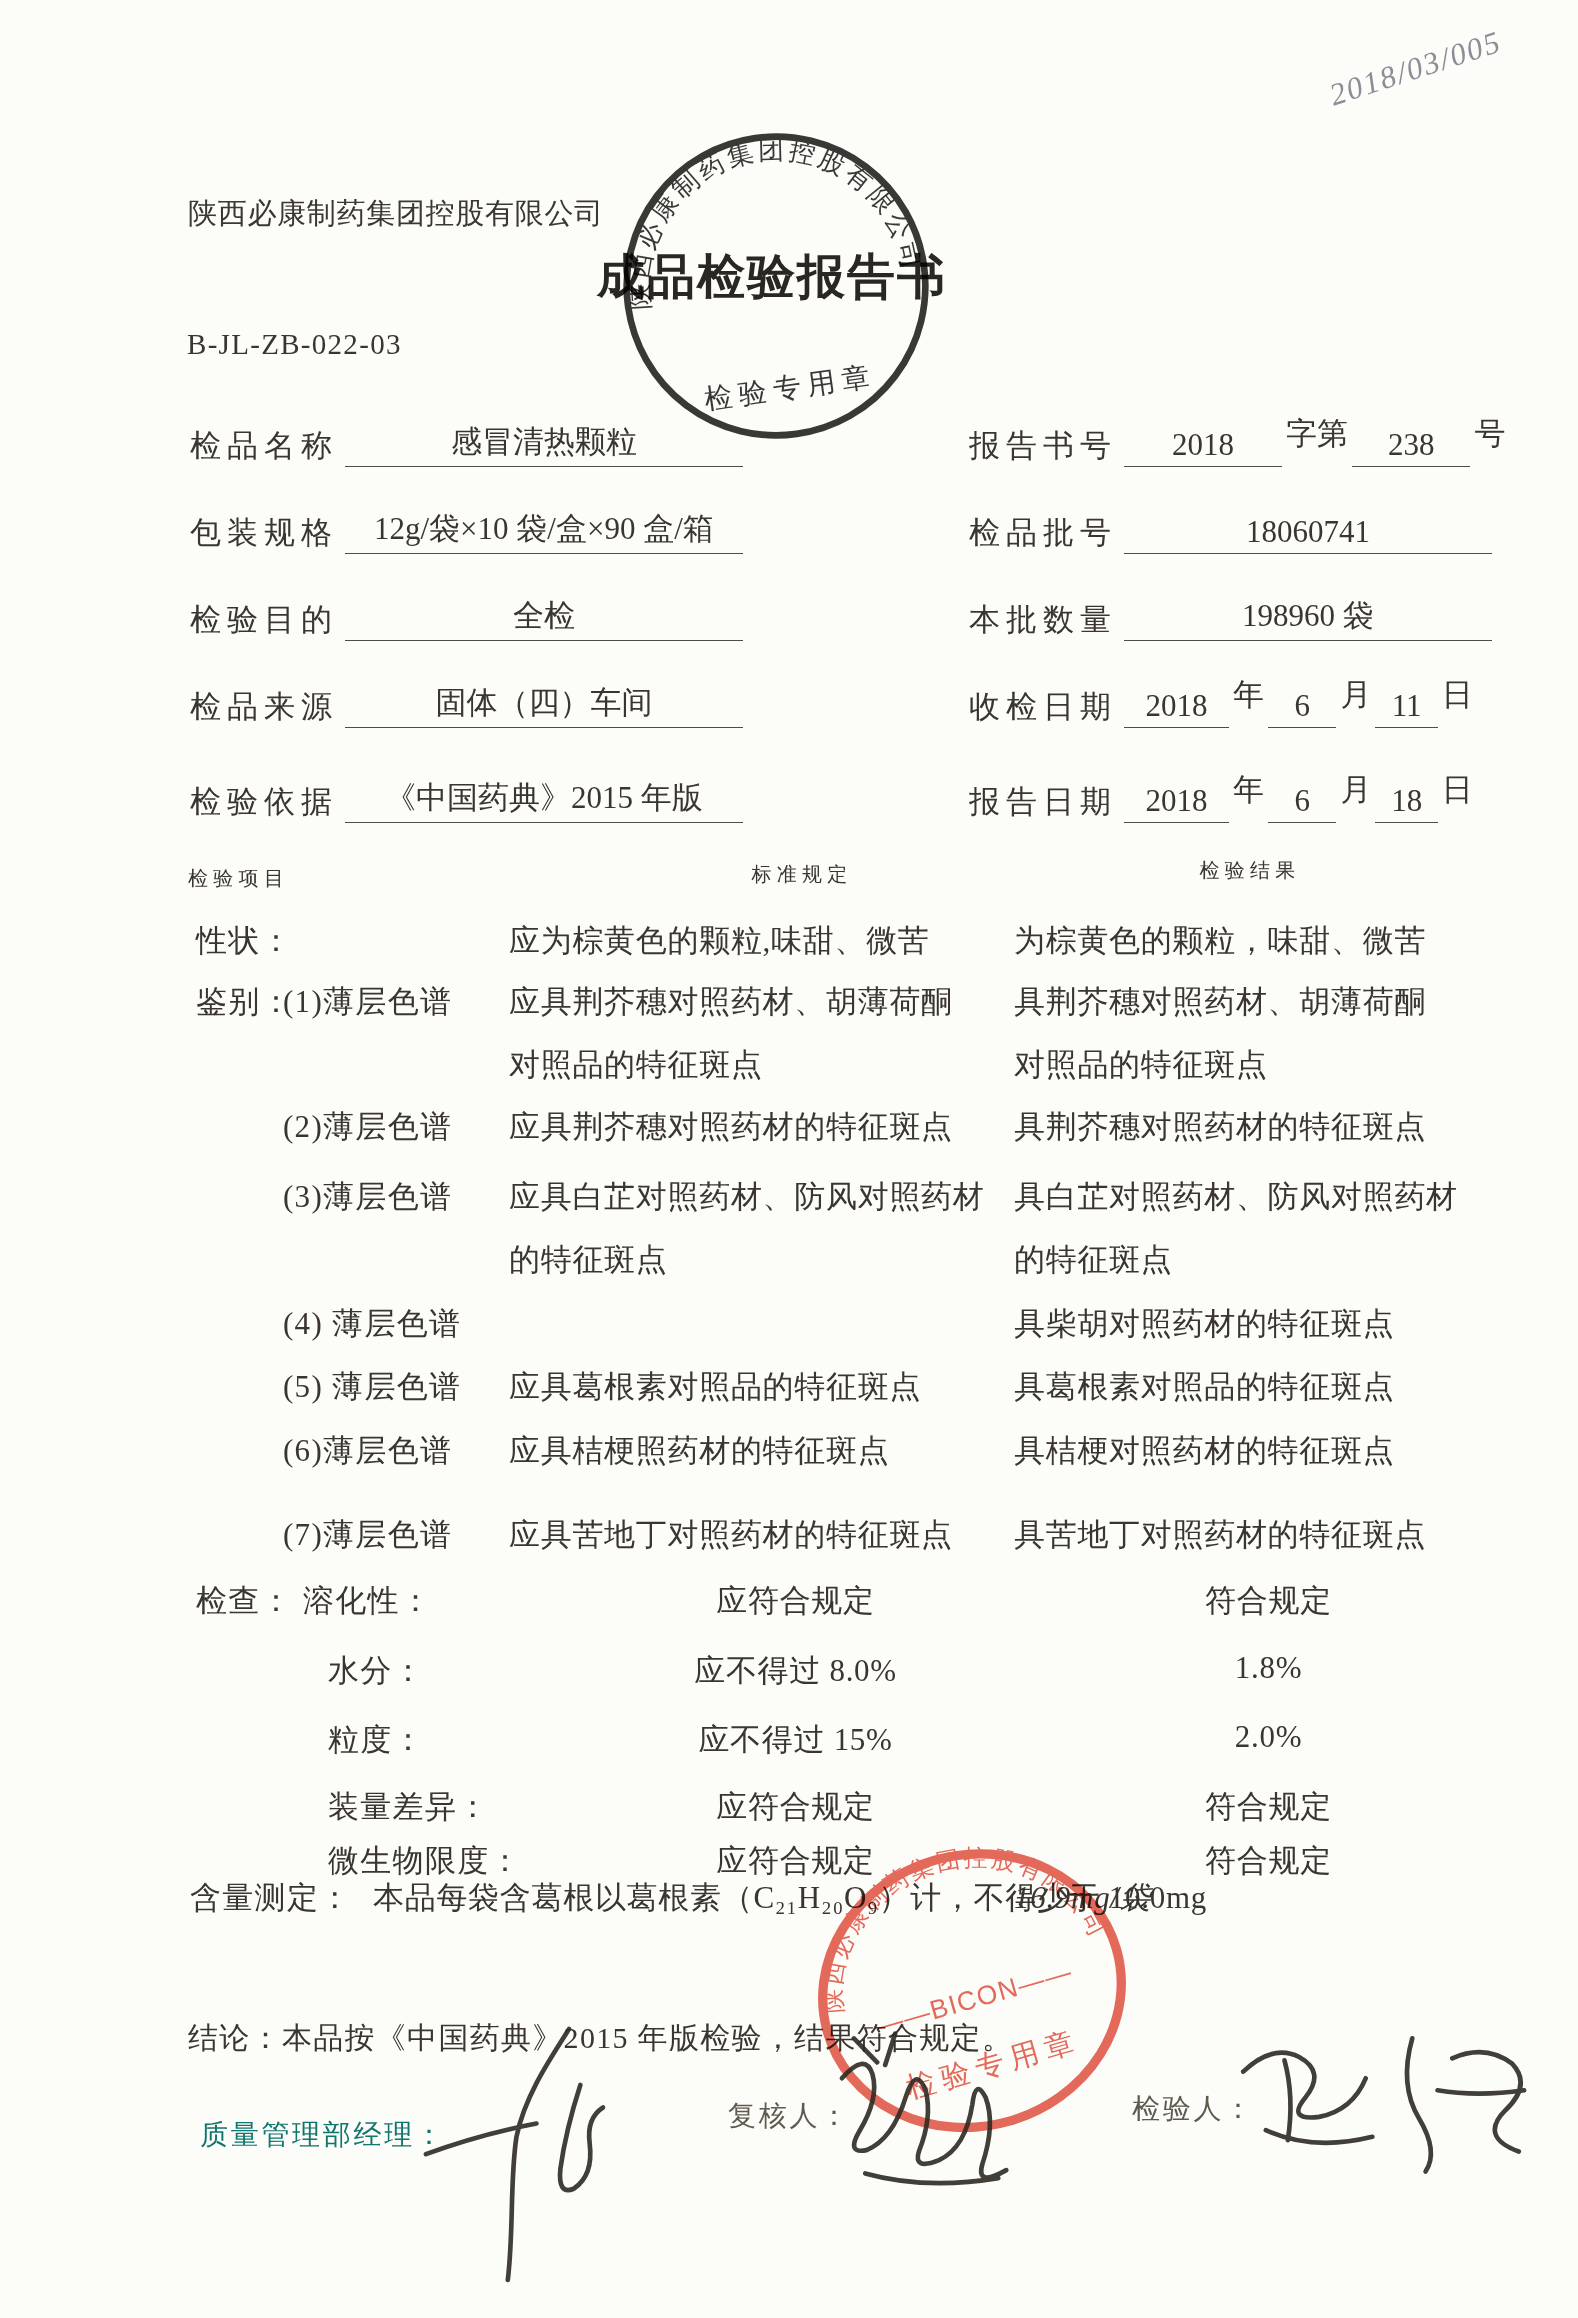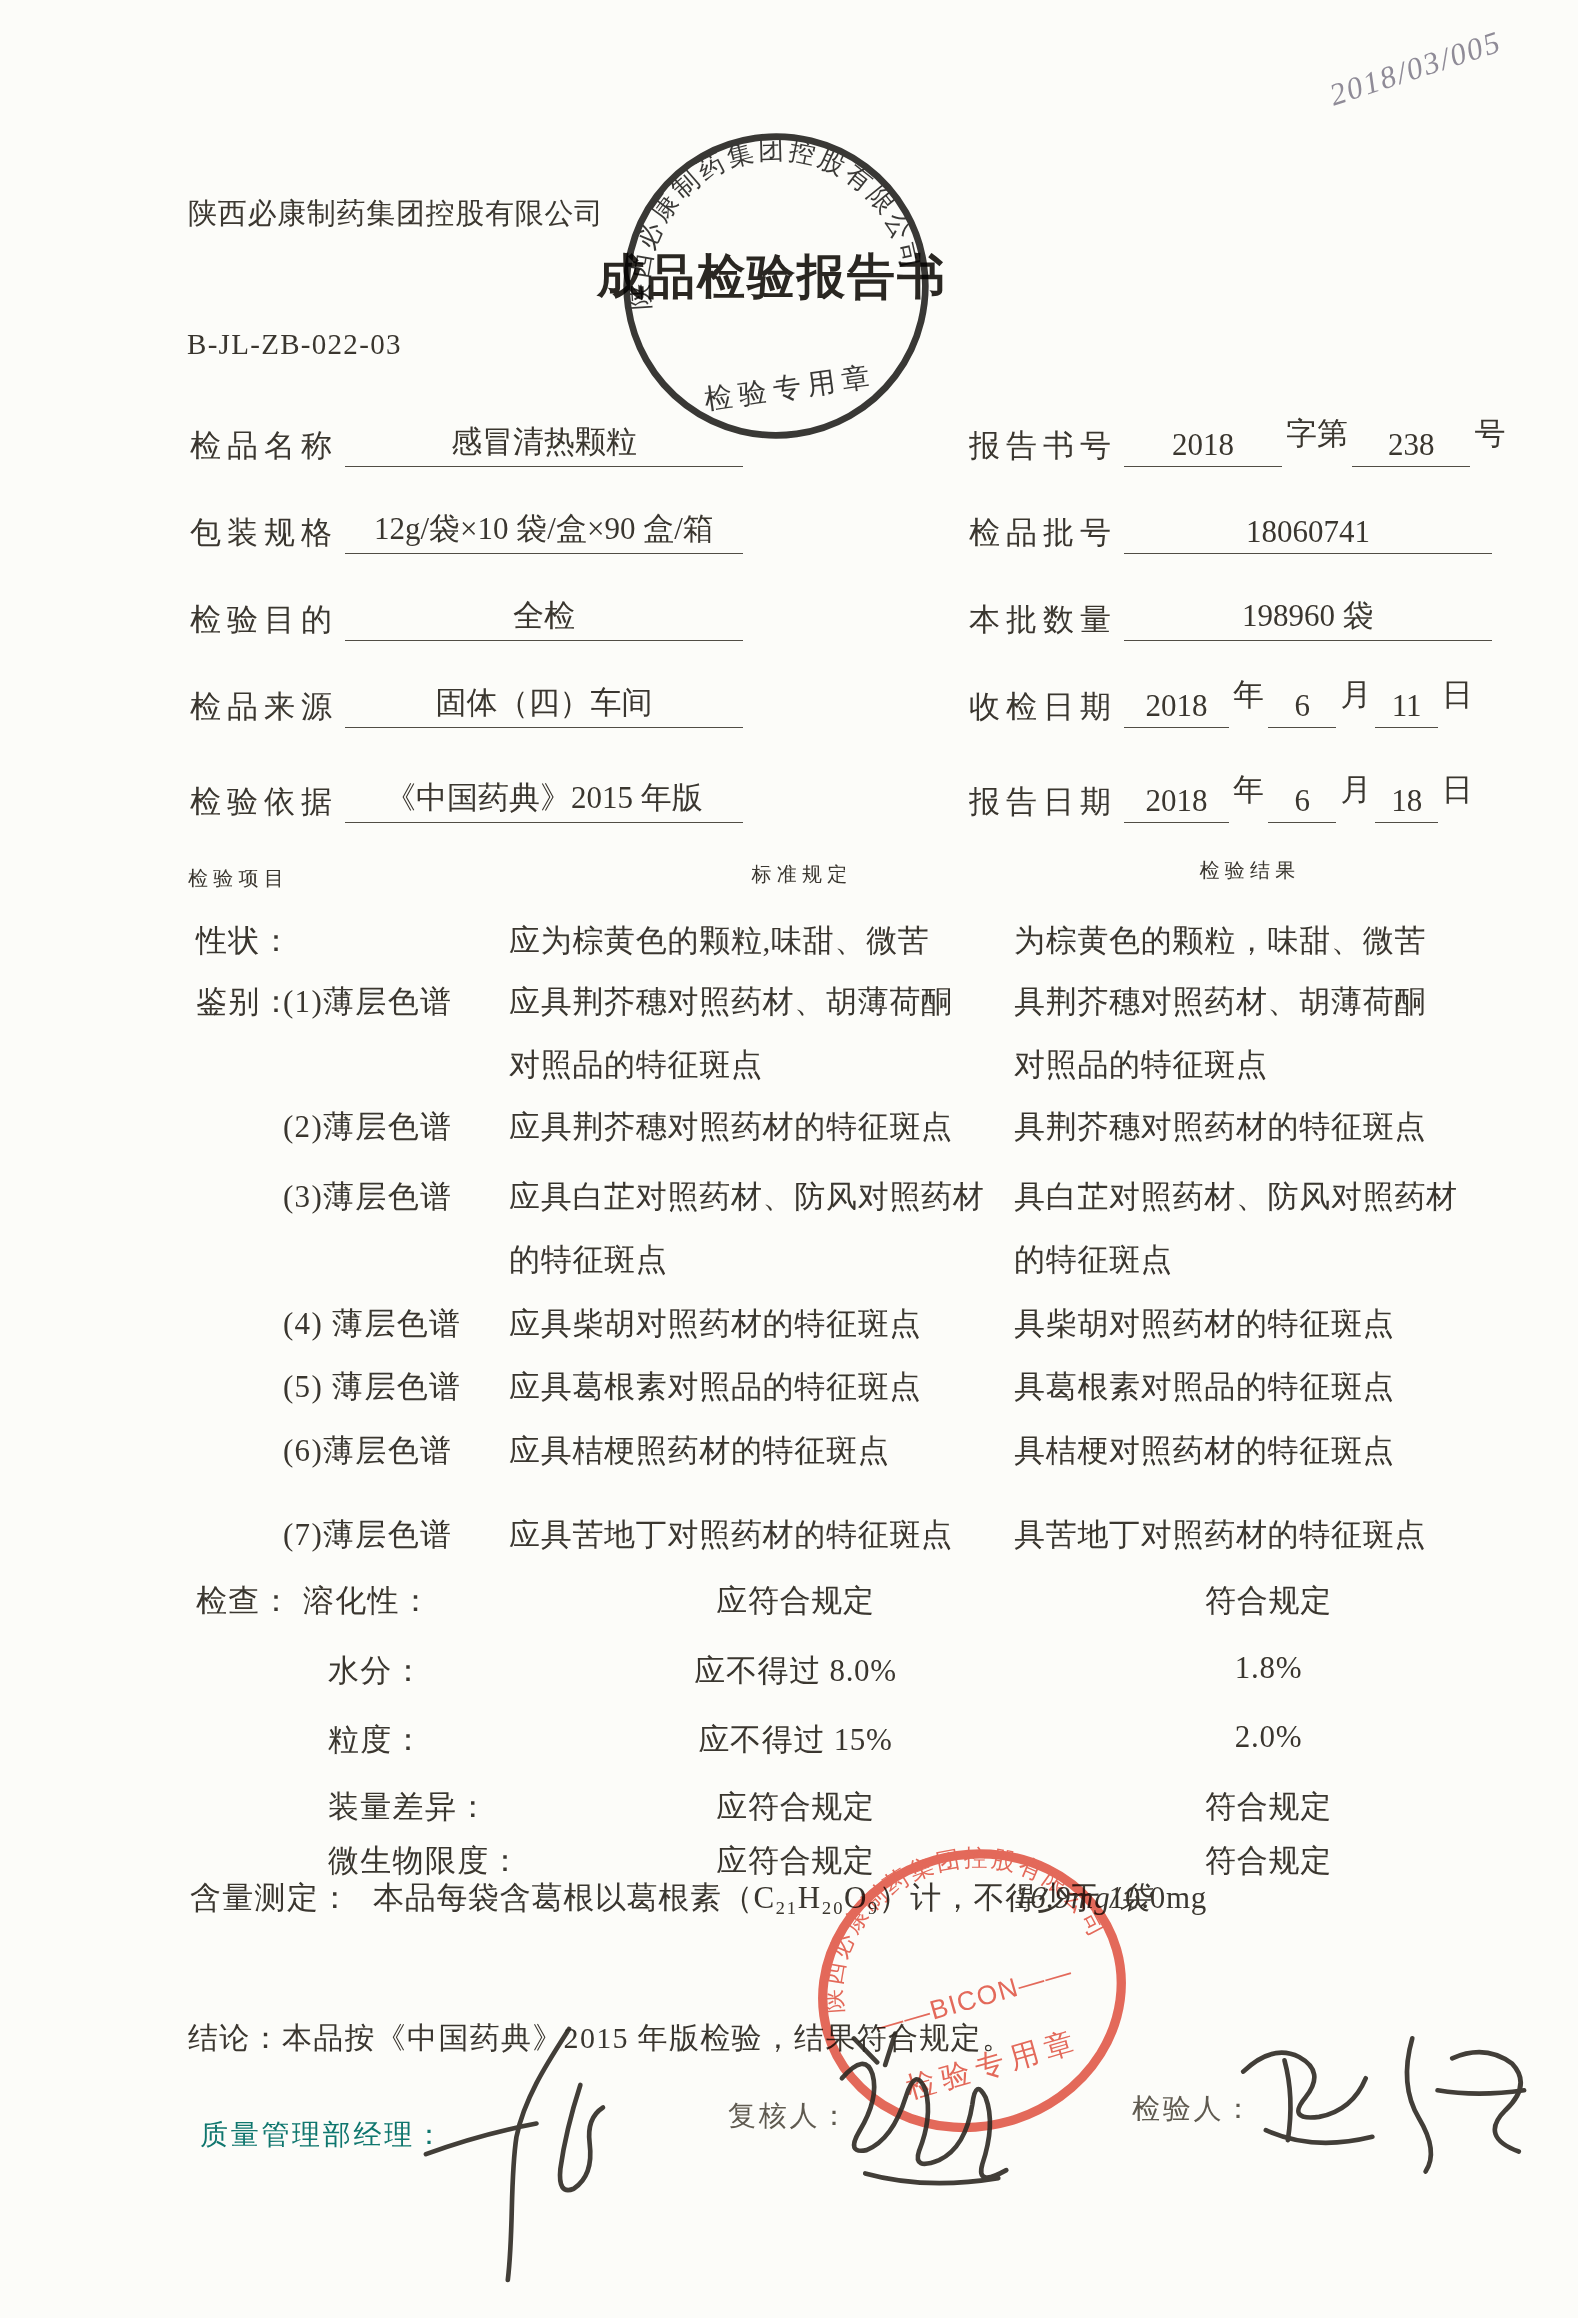"应具柴胡对照药材的特征斑点" span.c-std { html: <span>应具柴胡对照药材的特征斑点</span> -> none }
